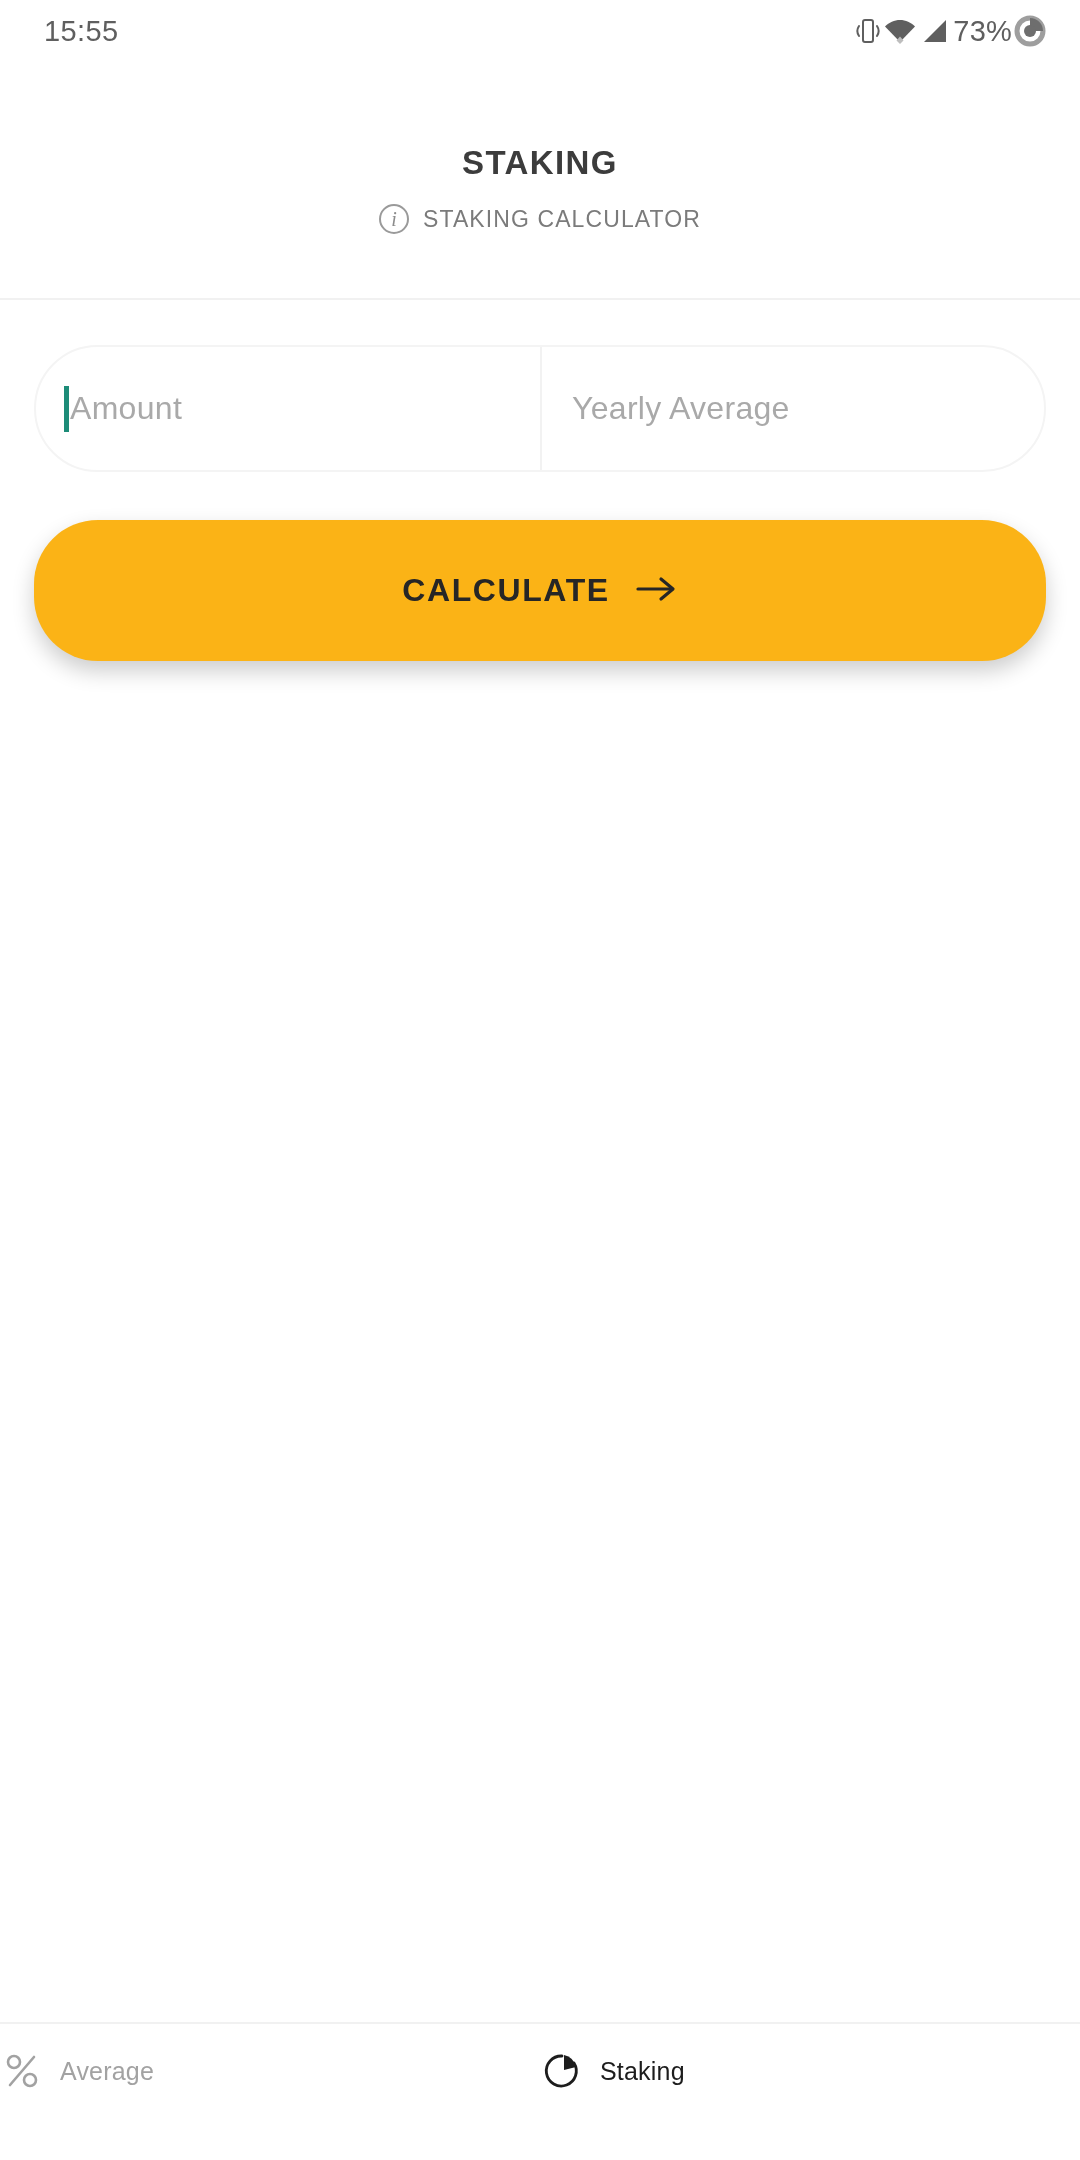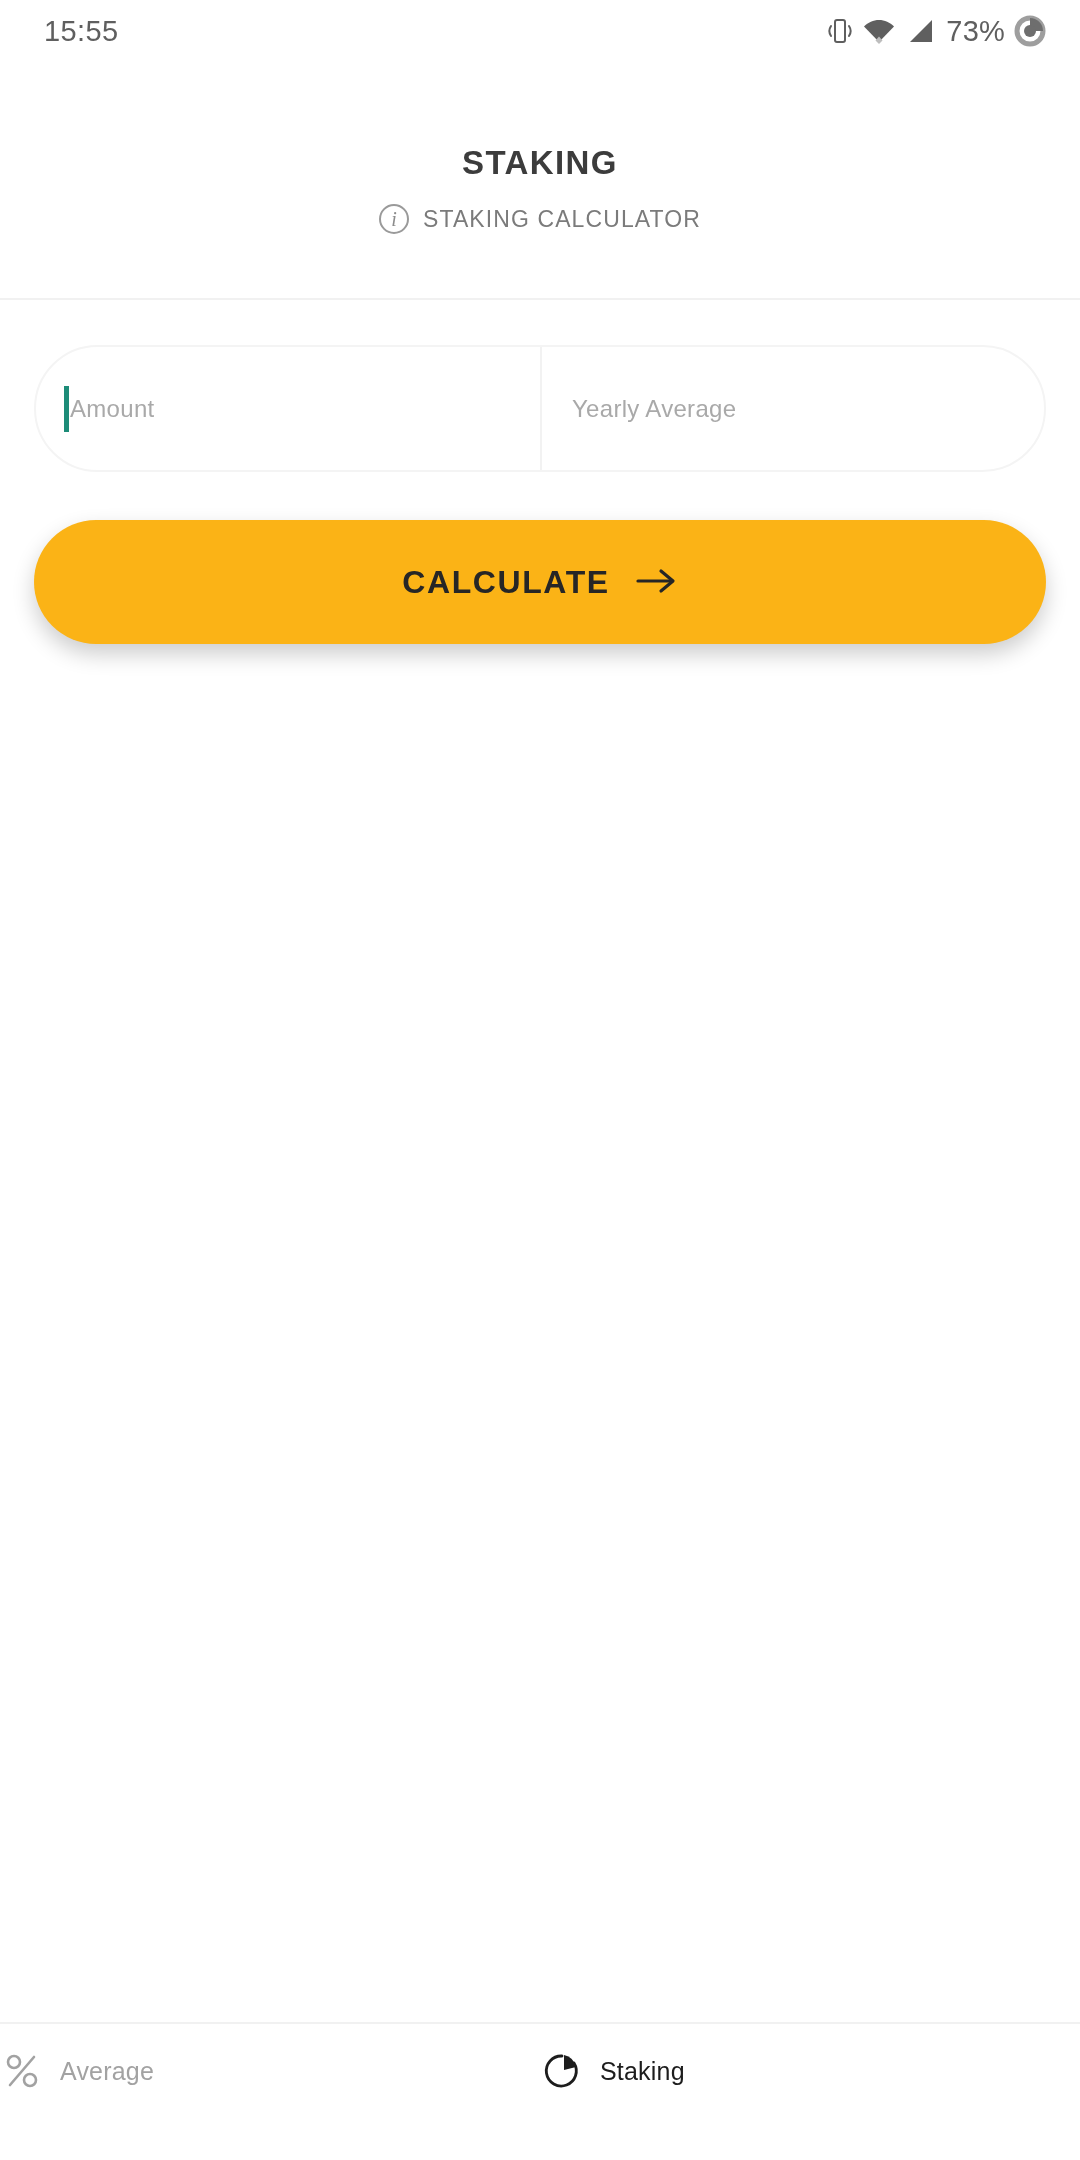"73%" #status-icons { gap: 9px -> 2px }
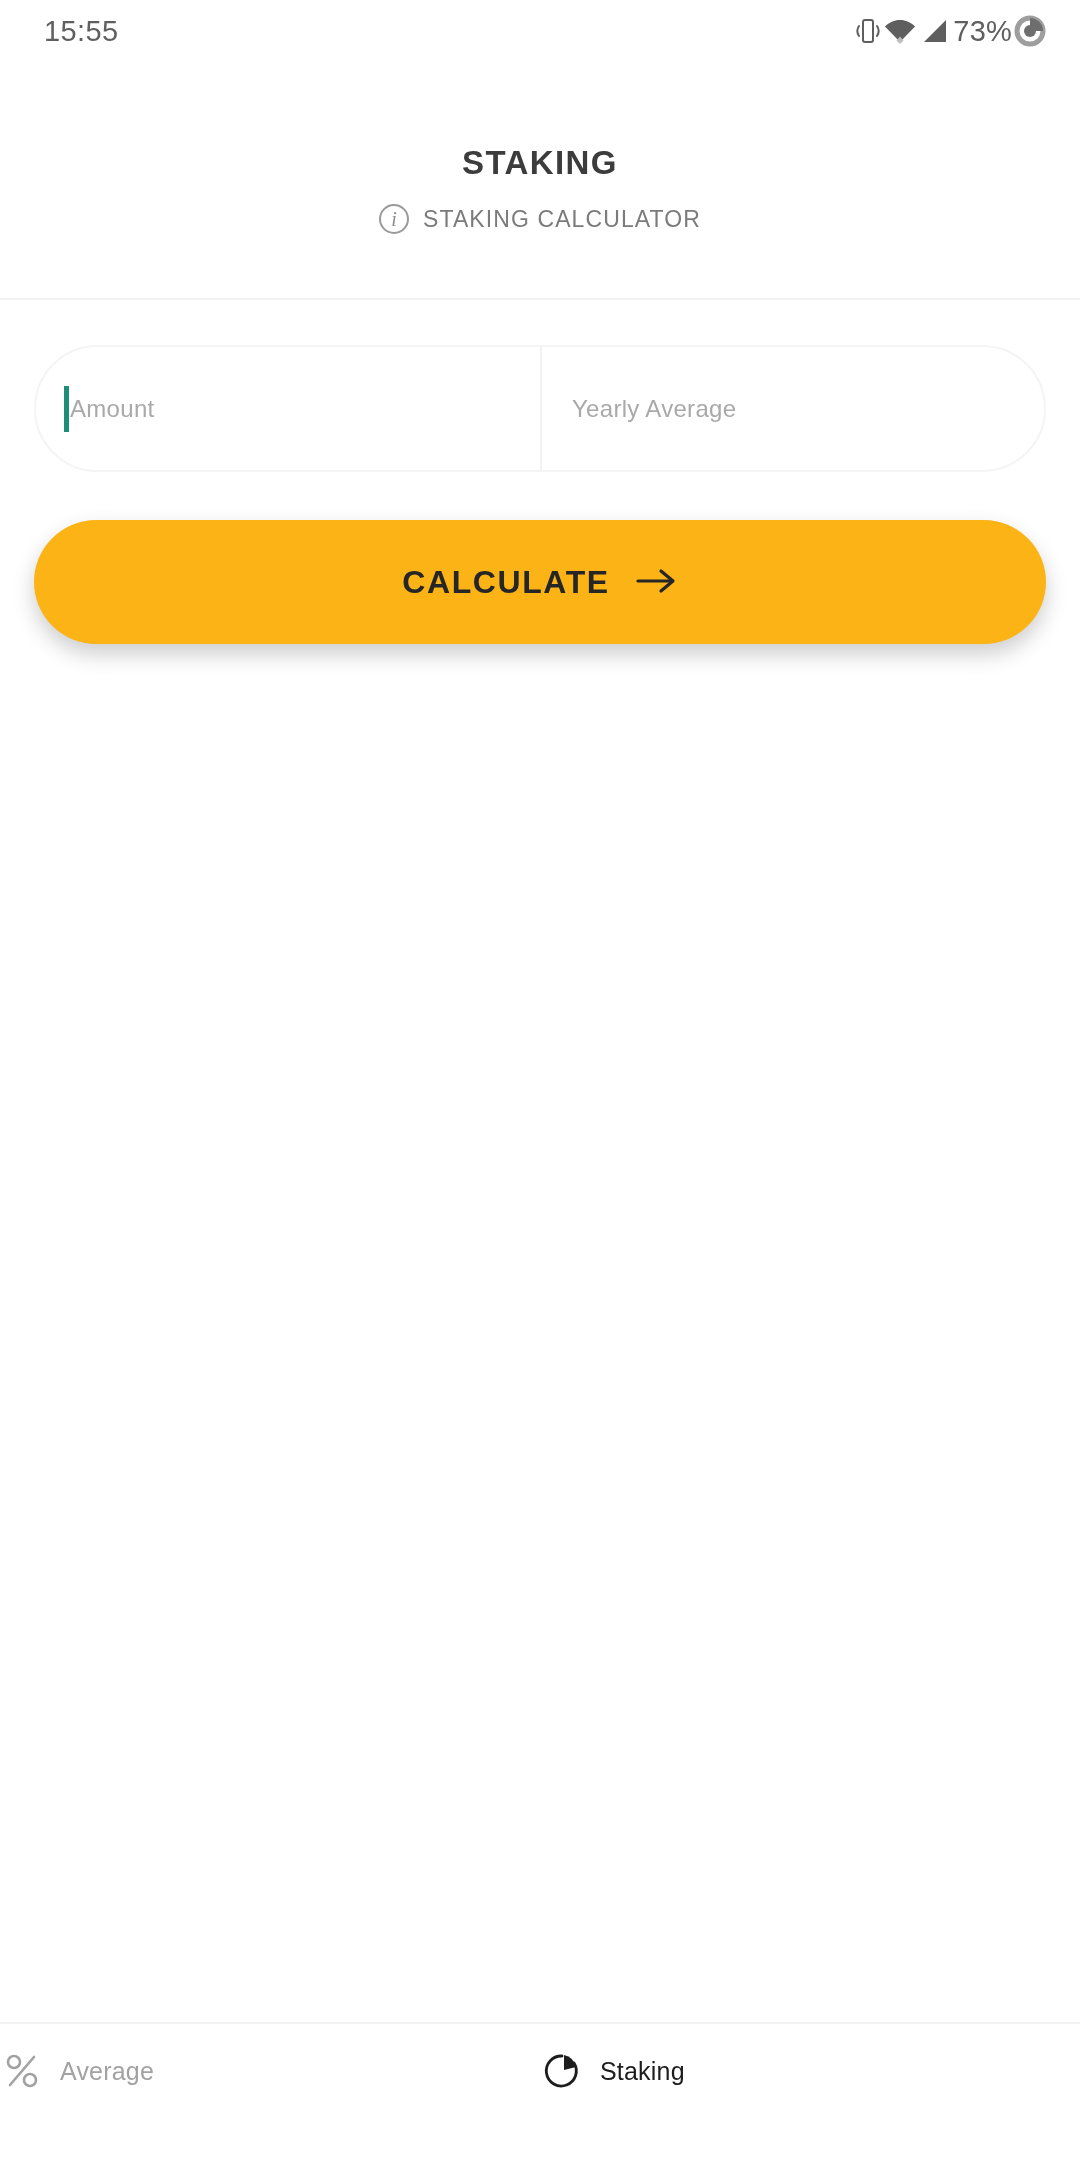"Amount" .field-placeholder { font-size: 24px -> 32px }
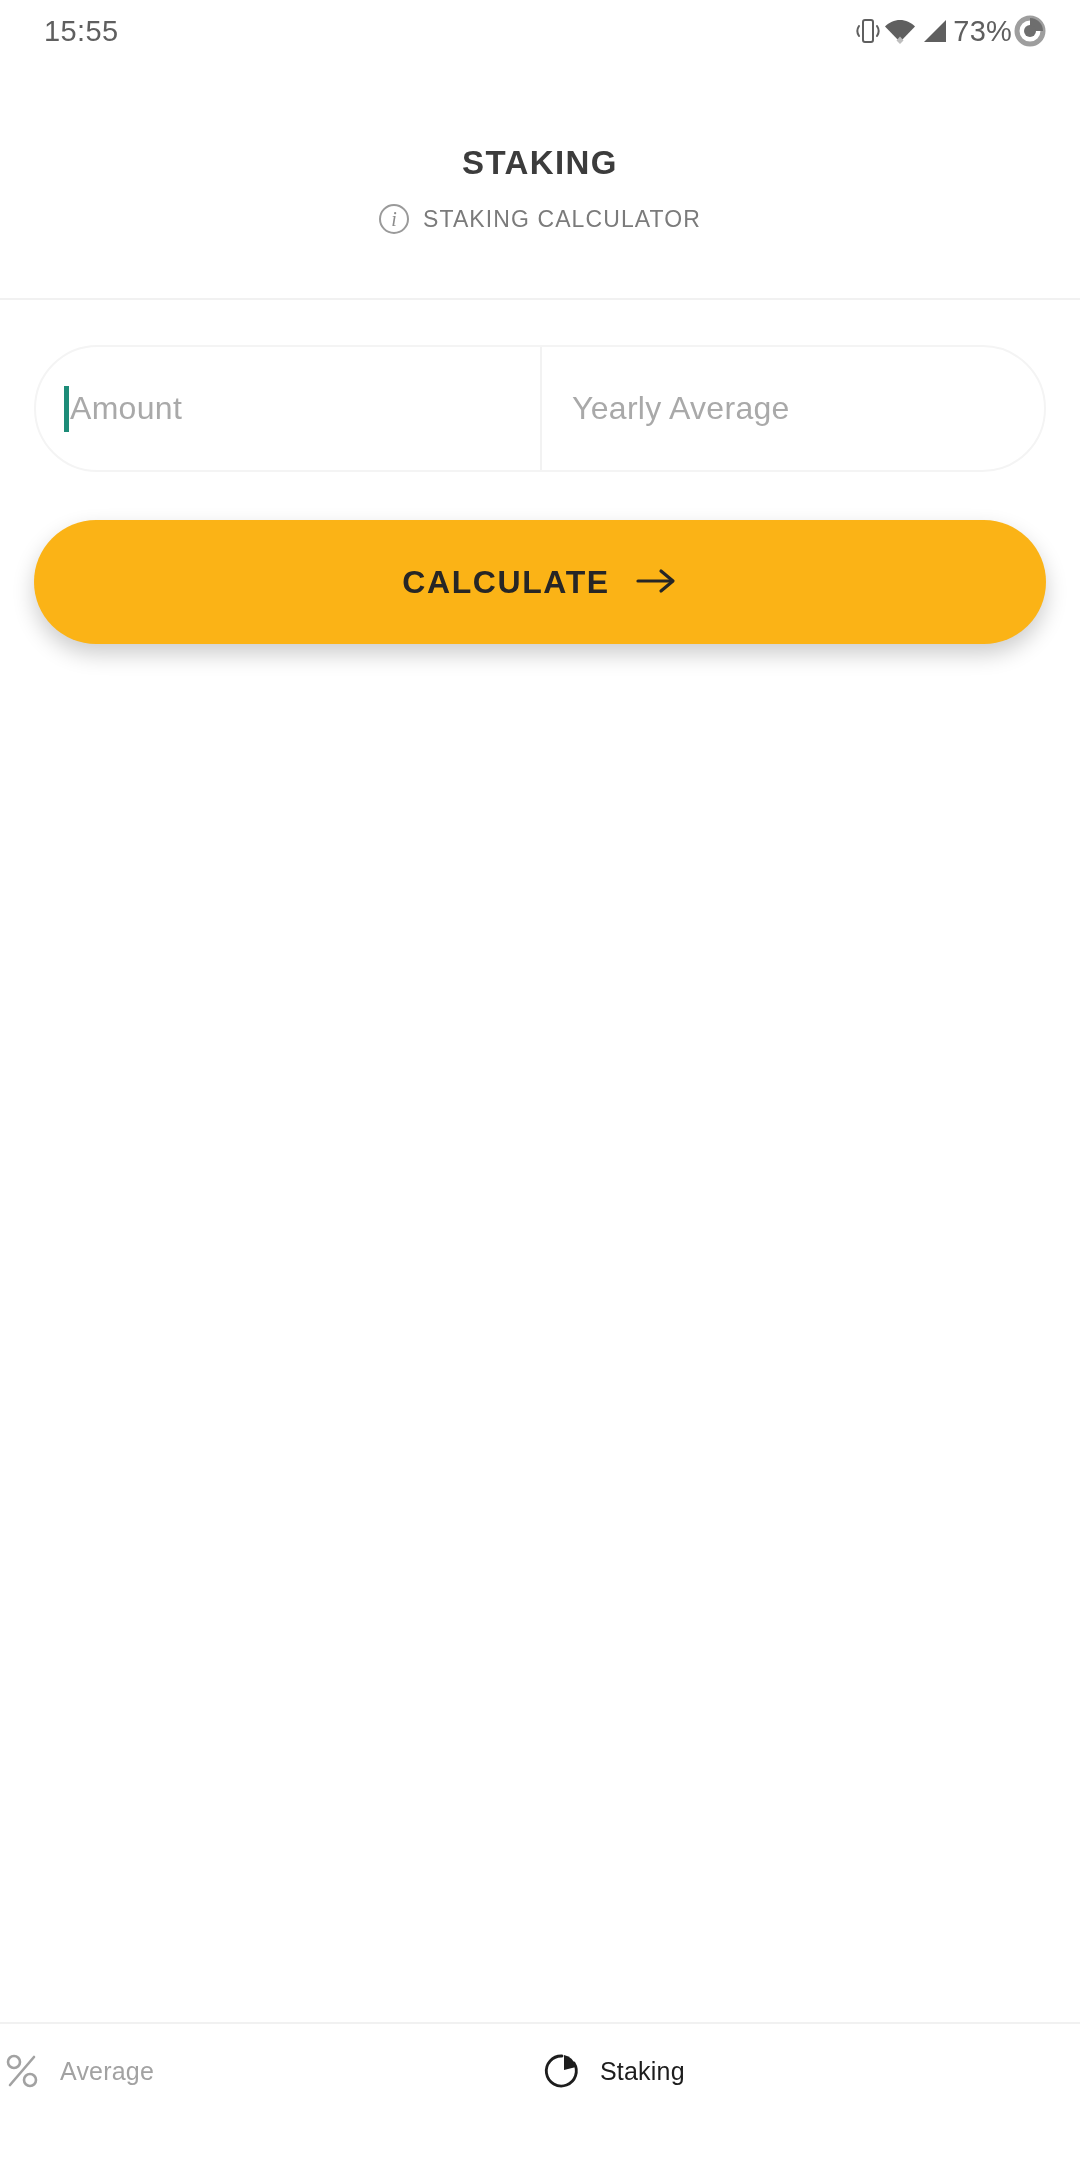"CALCULATE" #calculate-button { height: 124px -> 141px }
